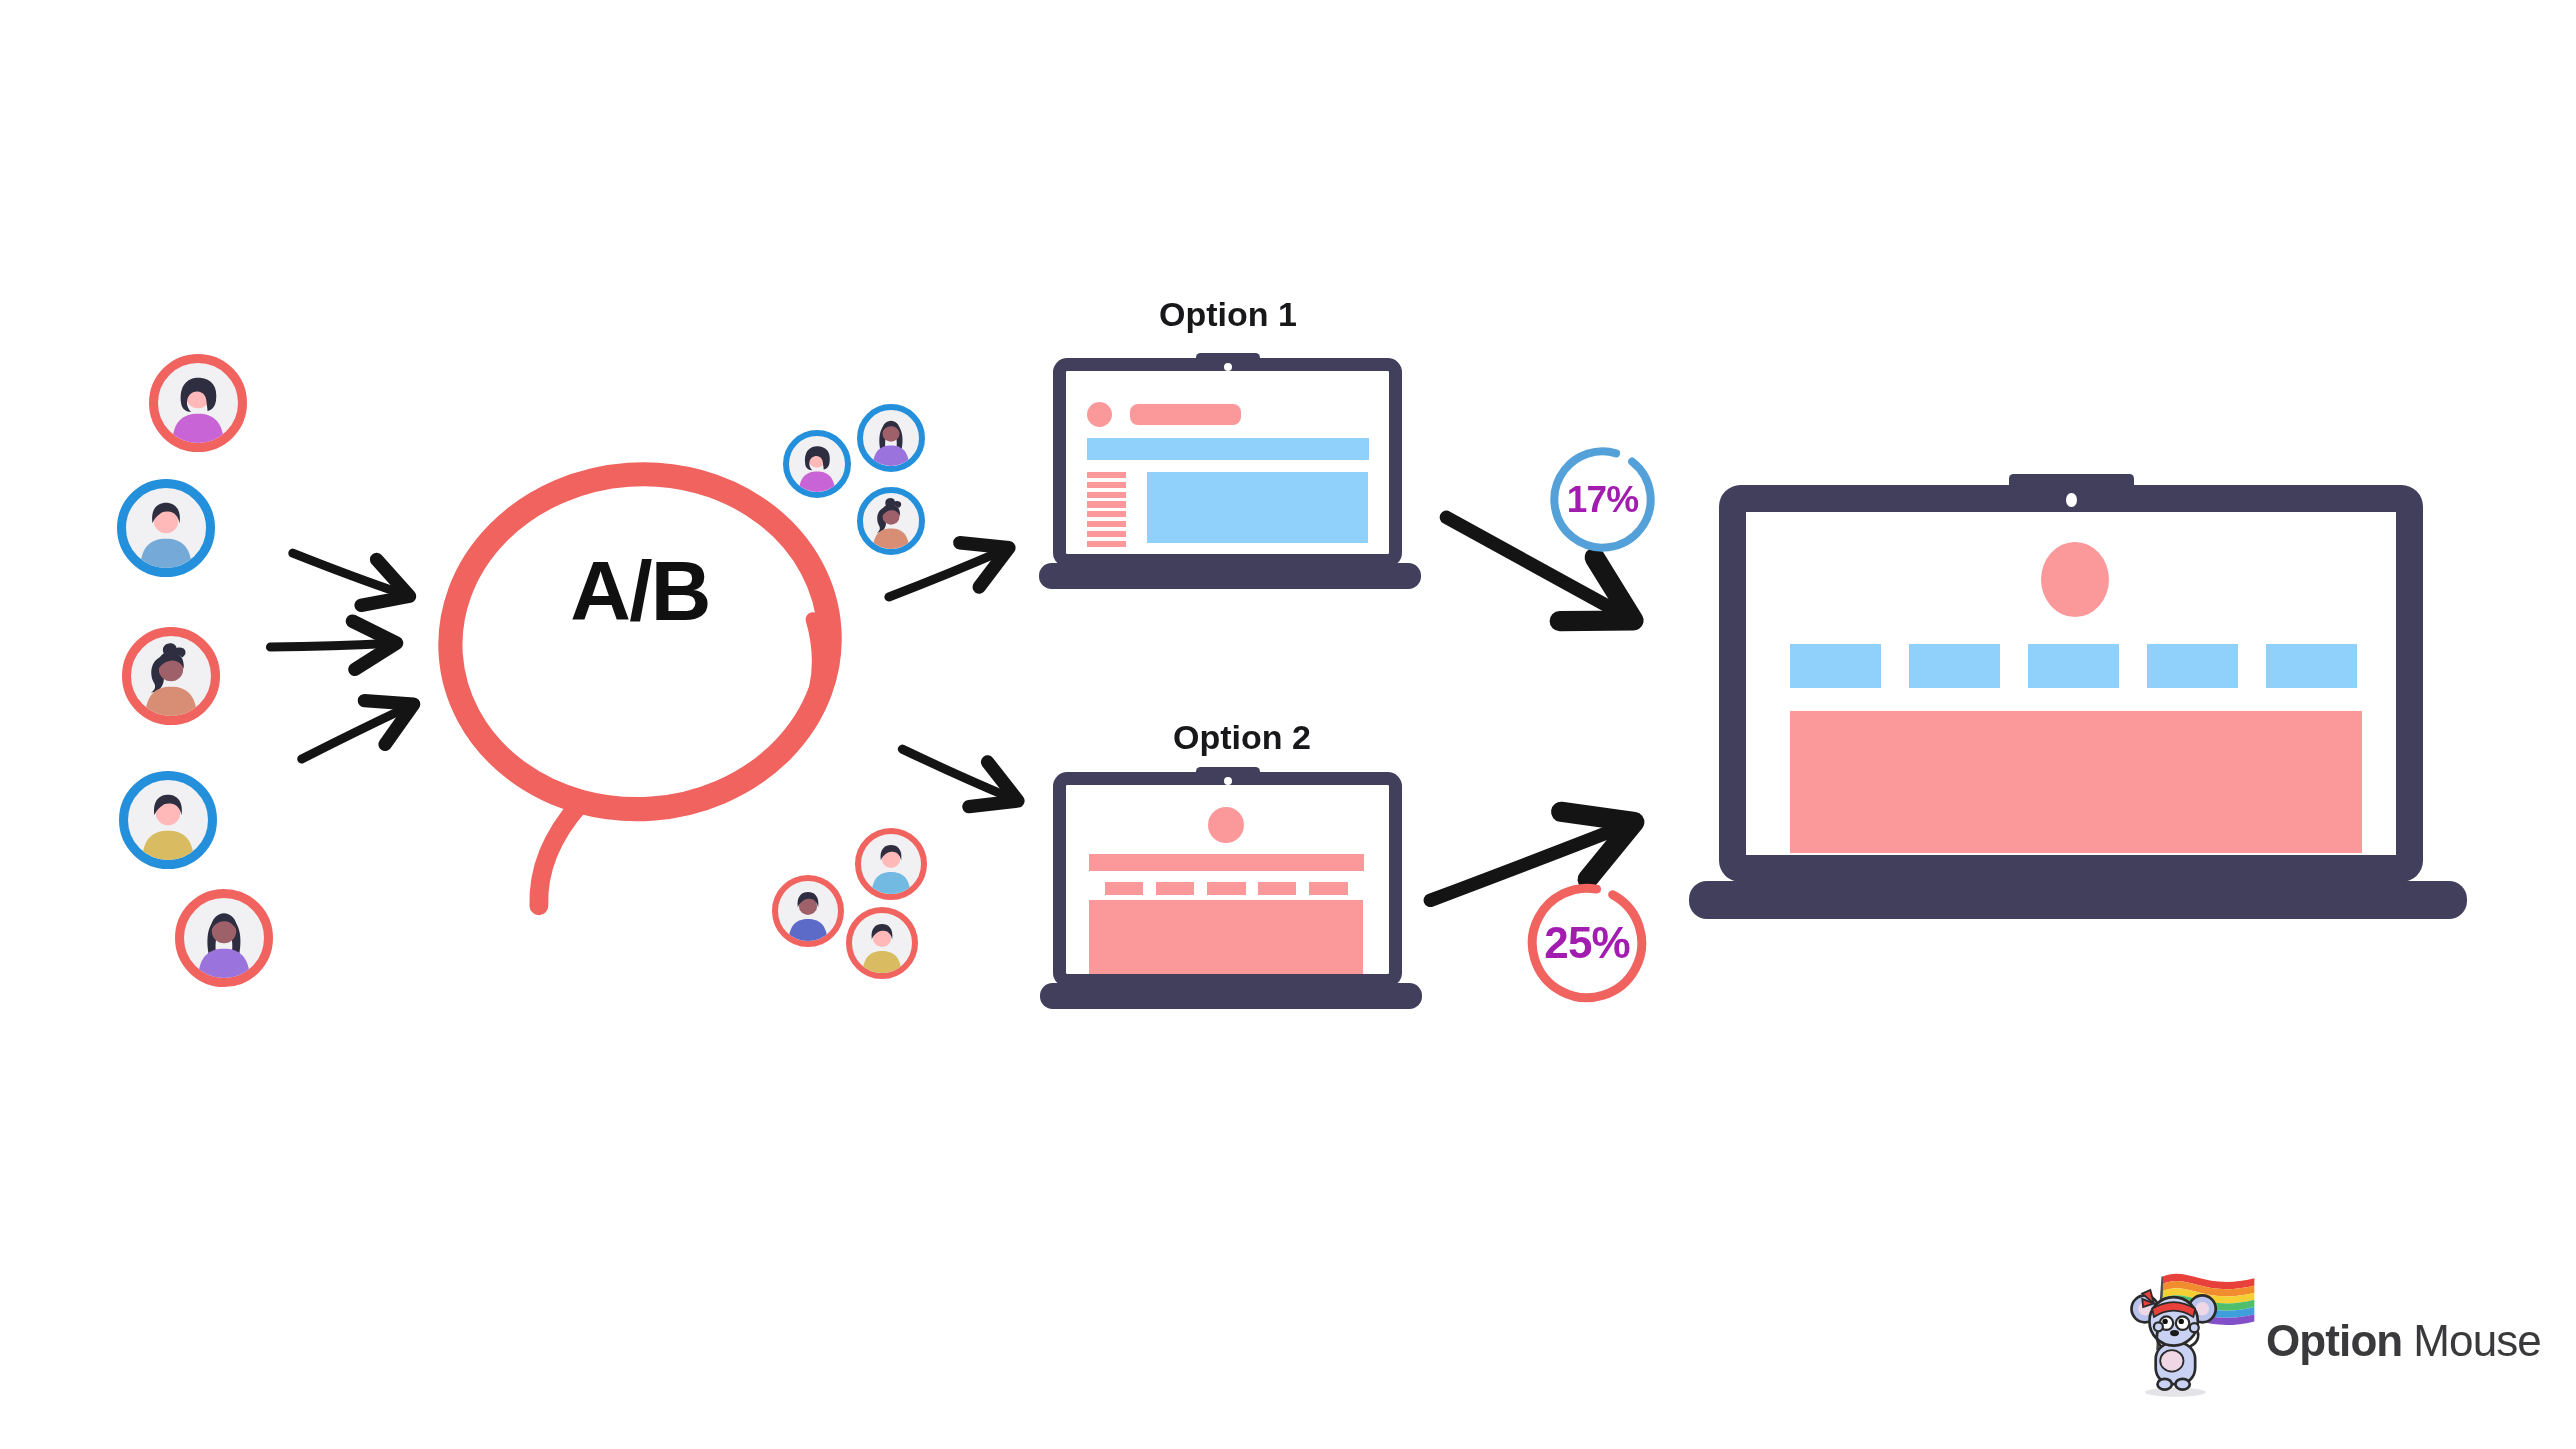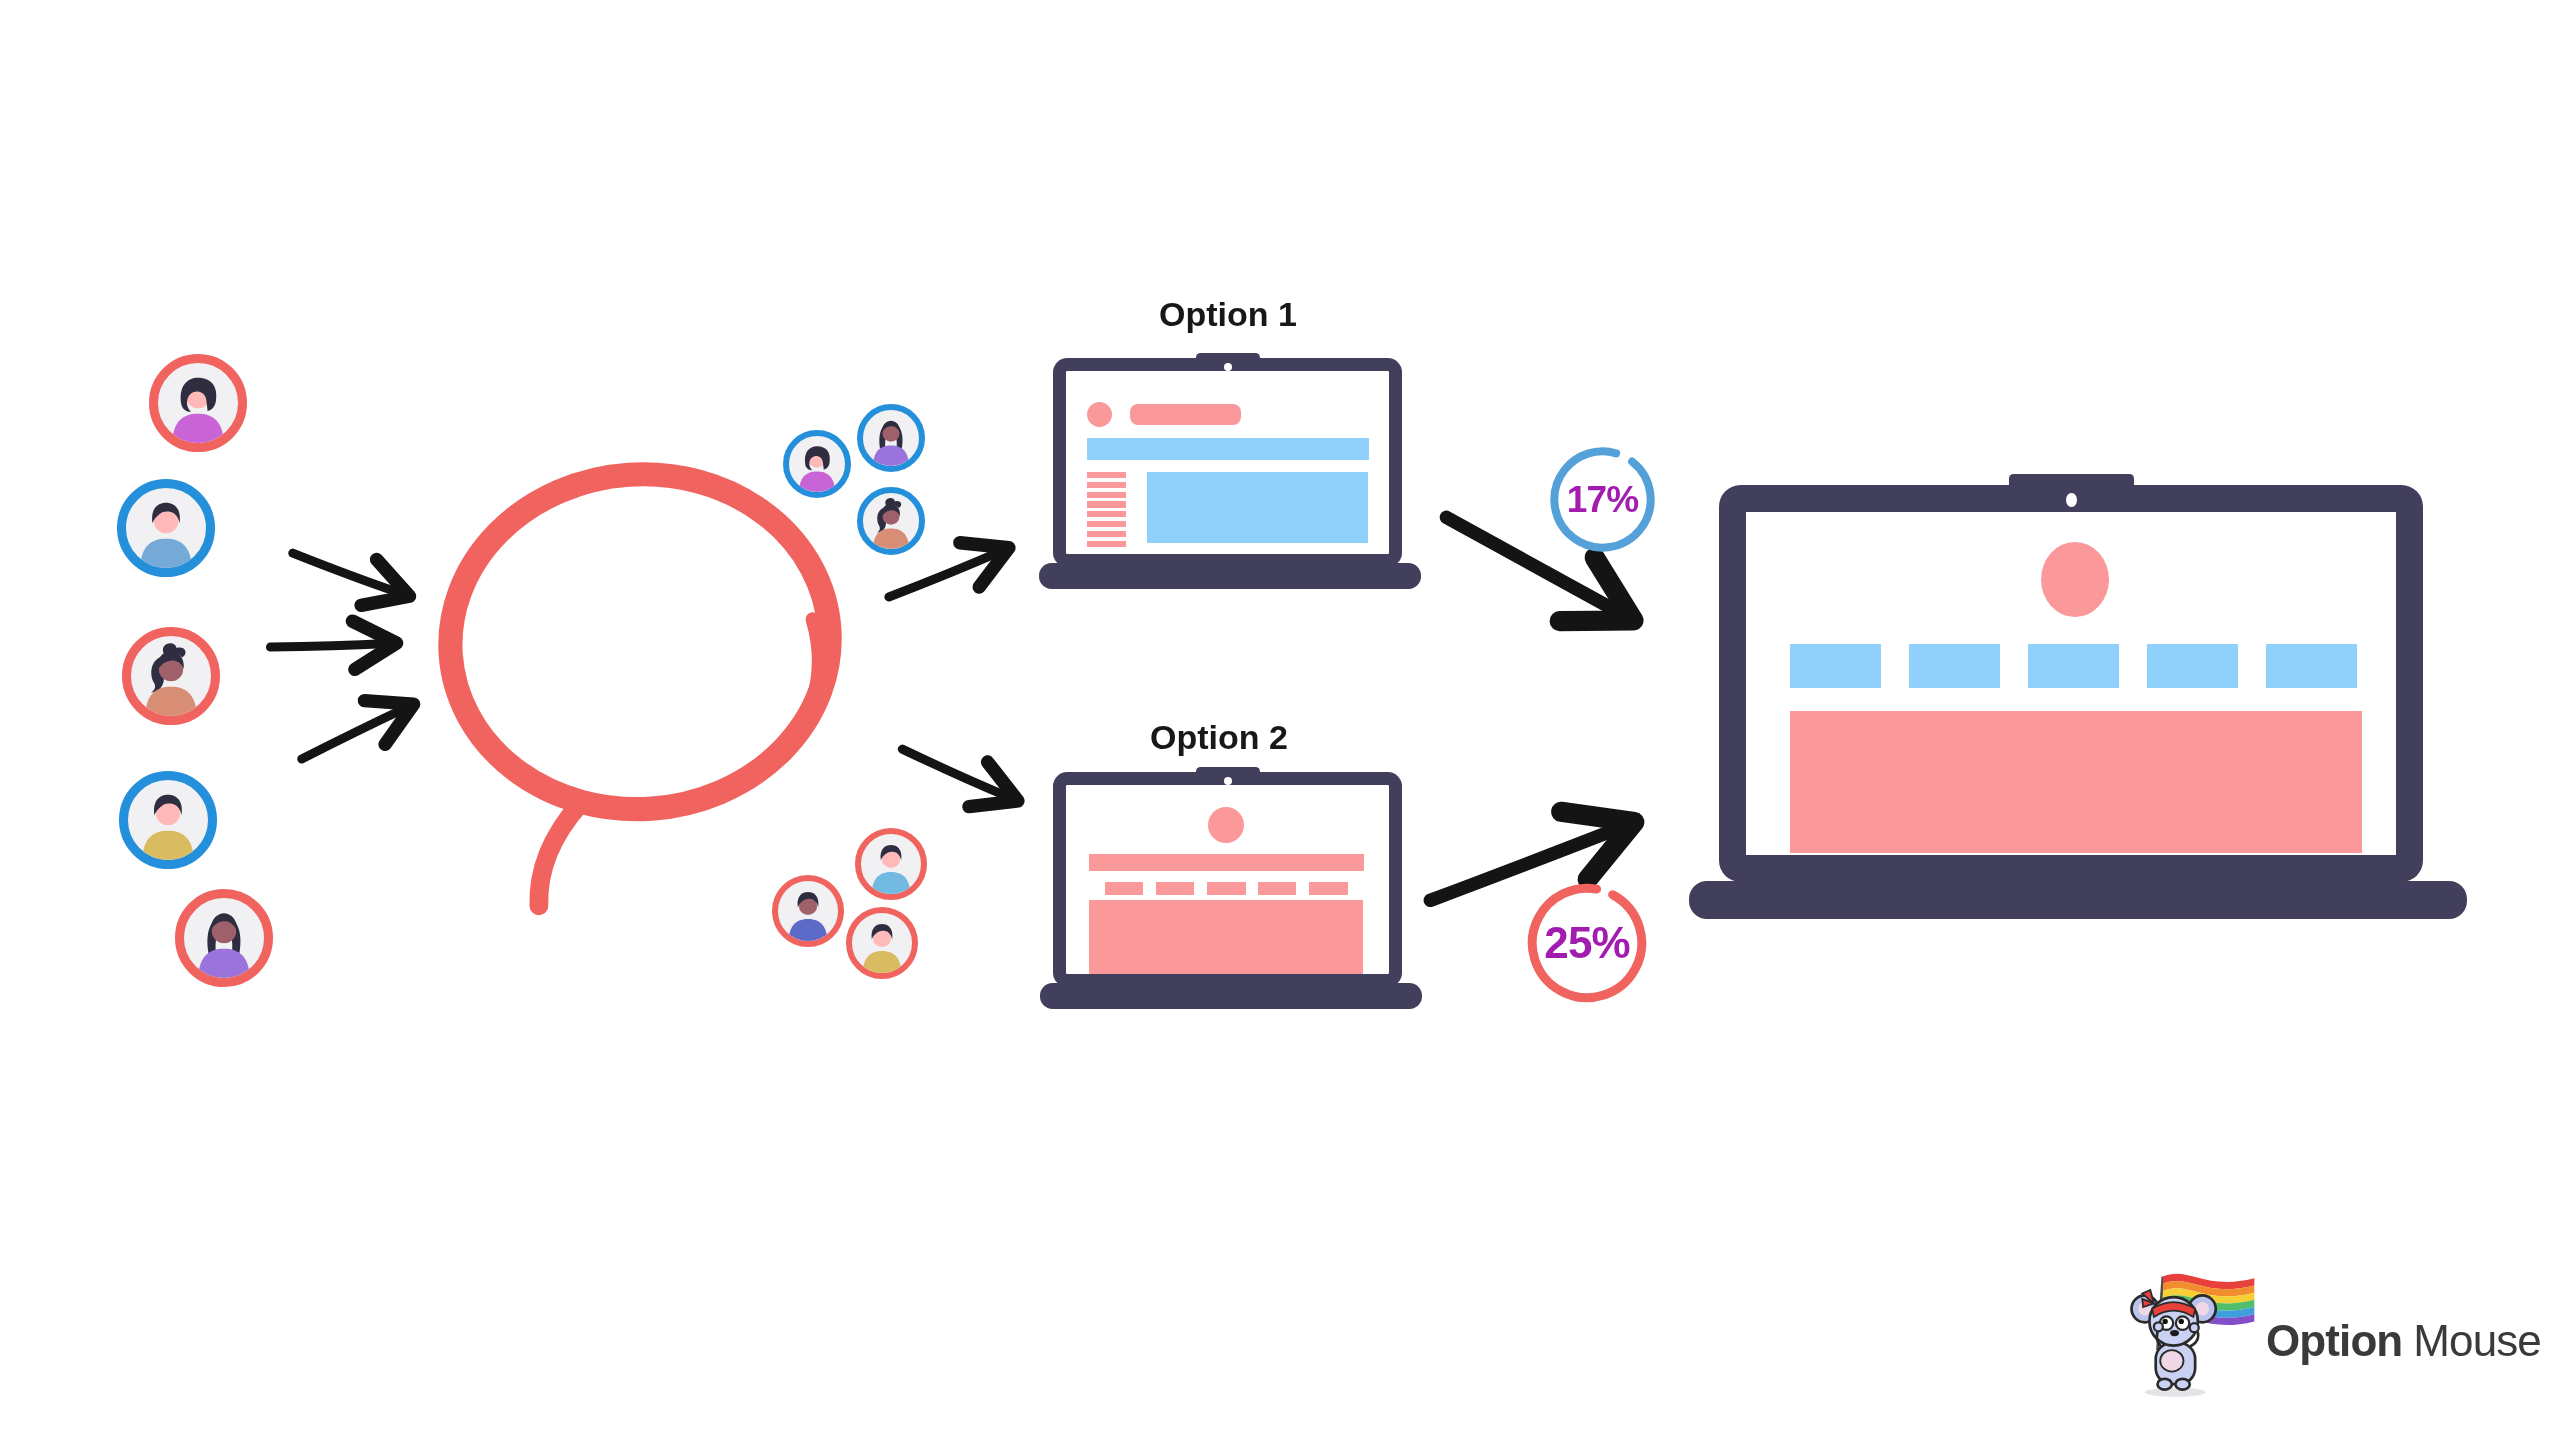"A/B" div.ab-line1 { html: none -> <div>A/B</div> }
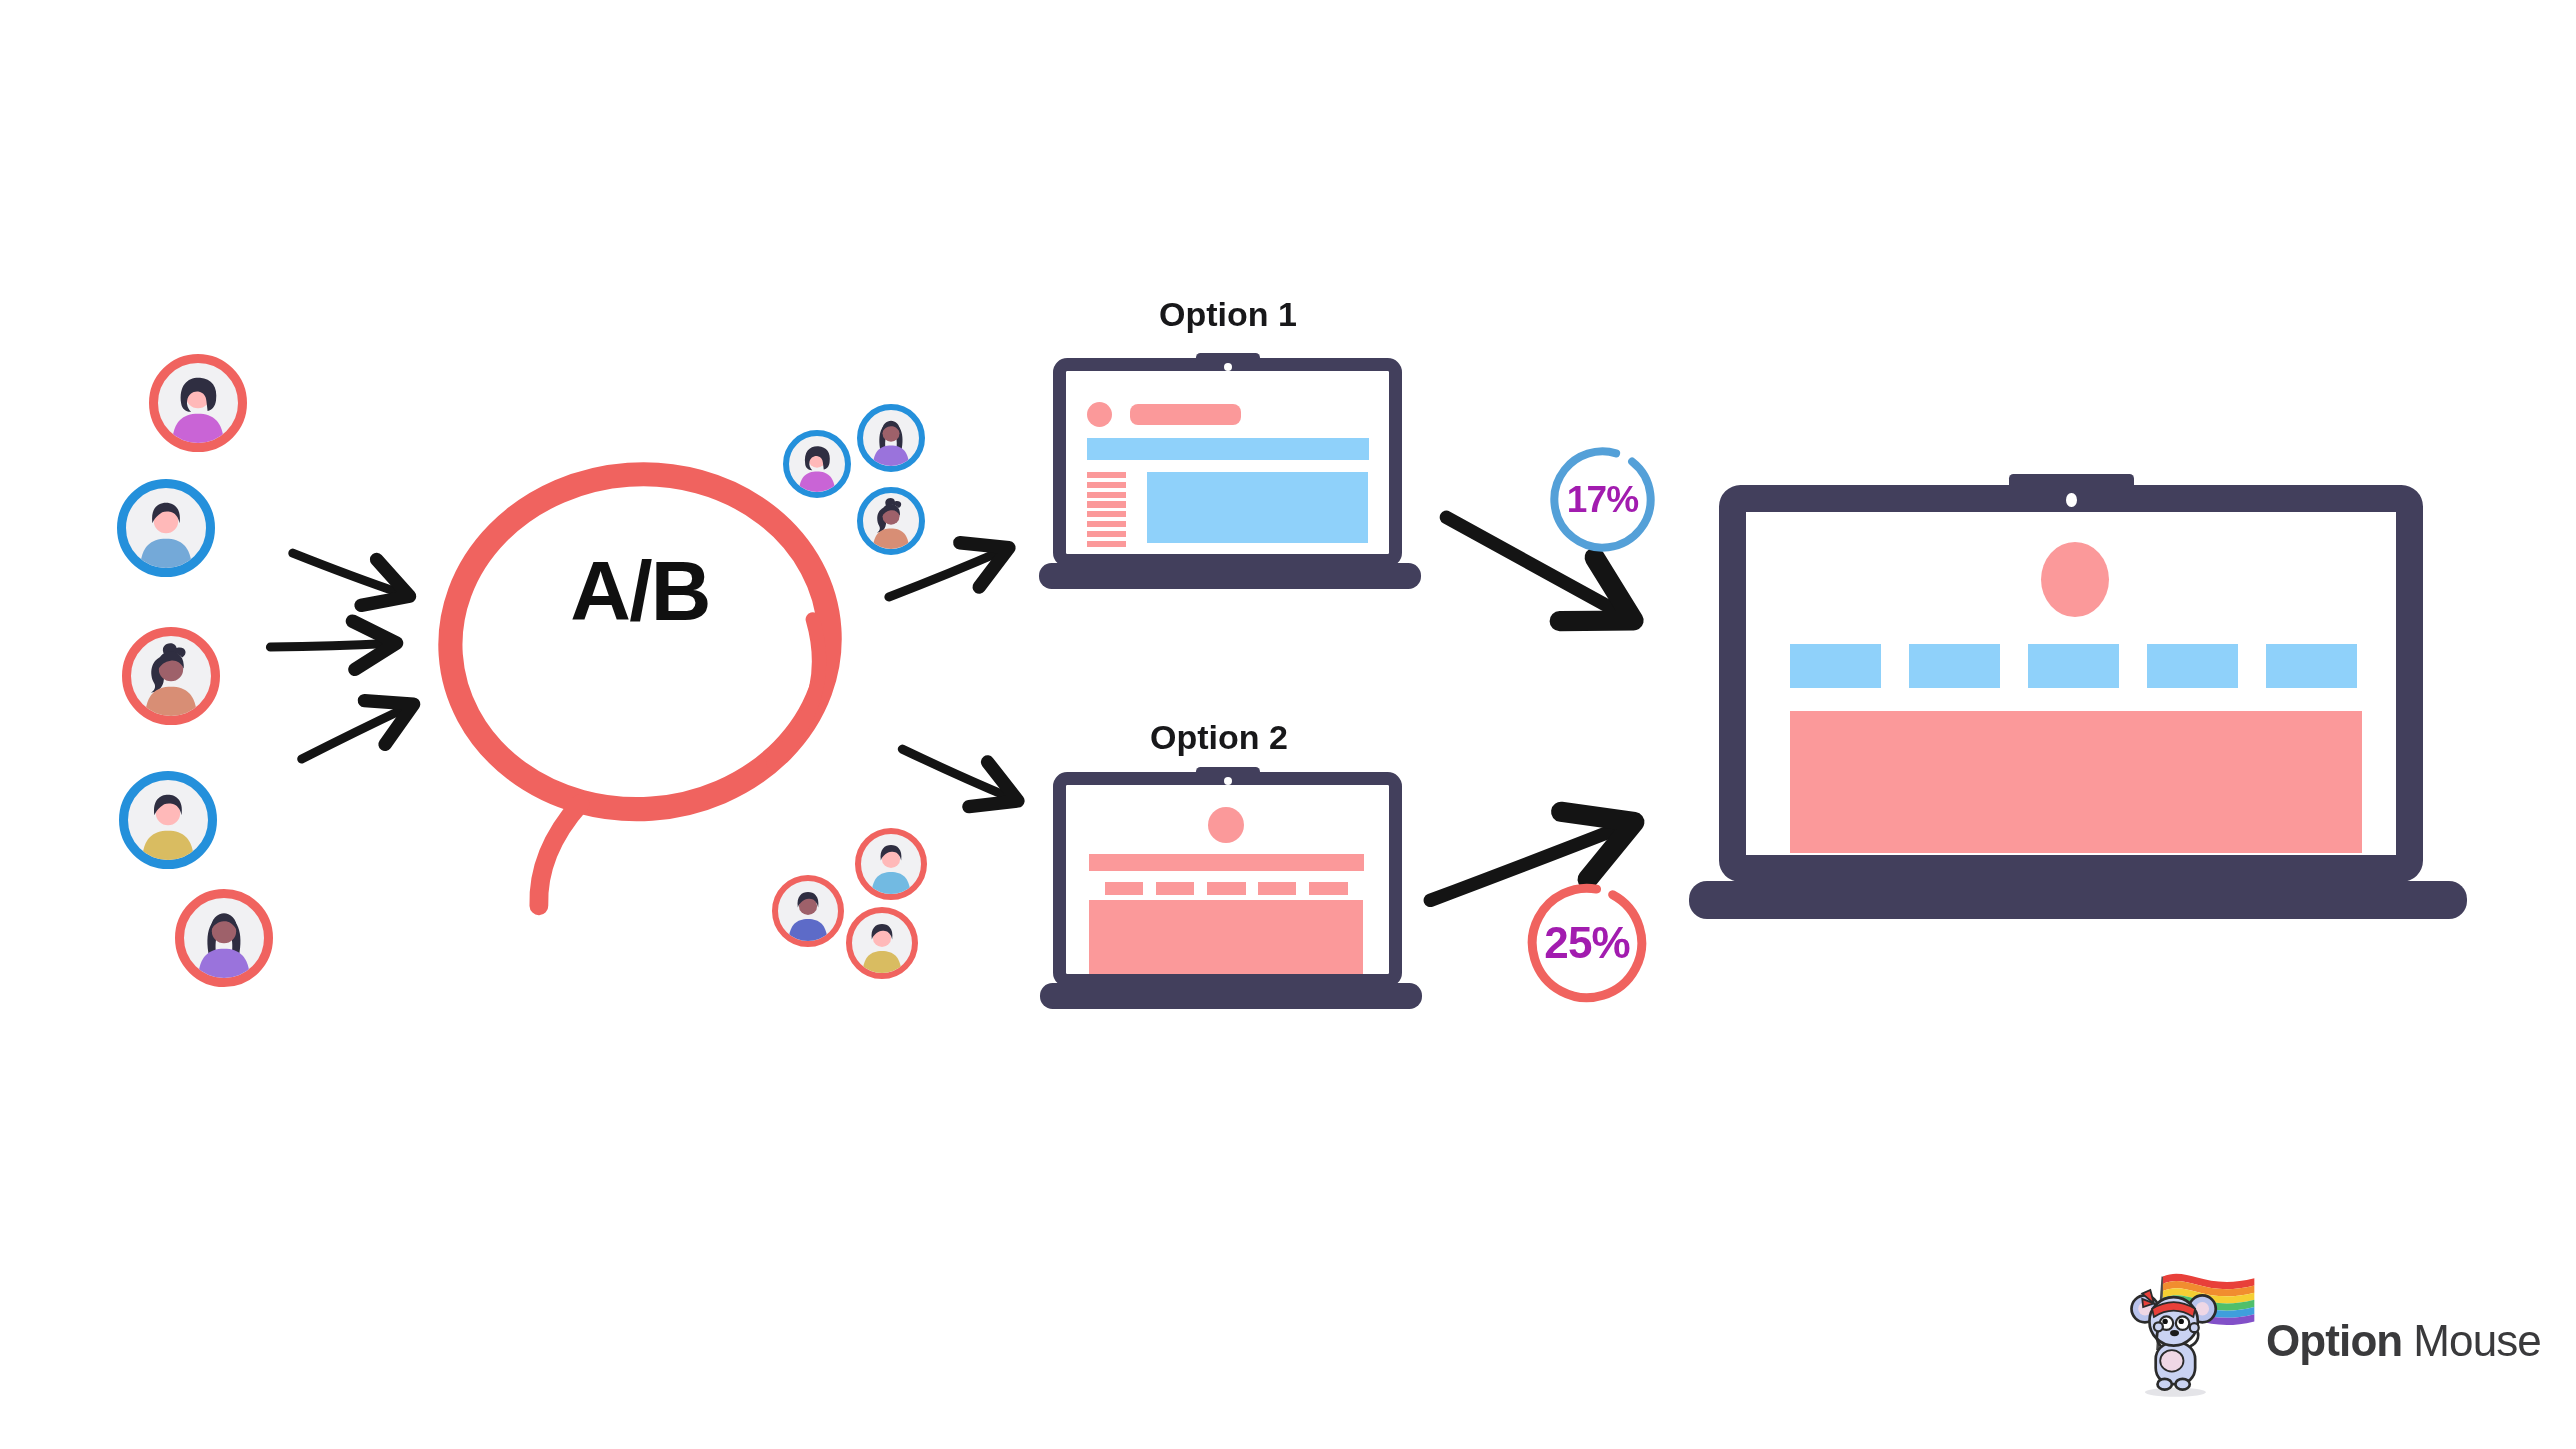"Option 2" div.opt-label { left: 1040px -> 1063px }
